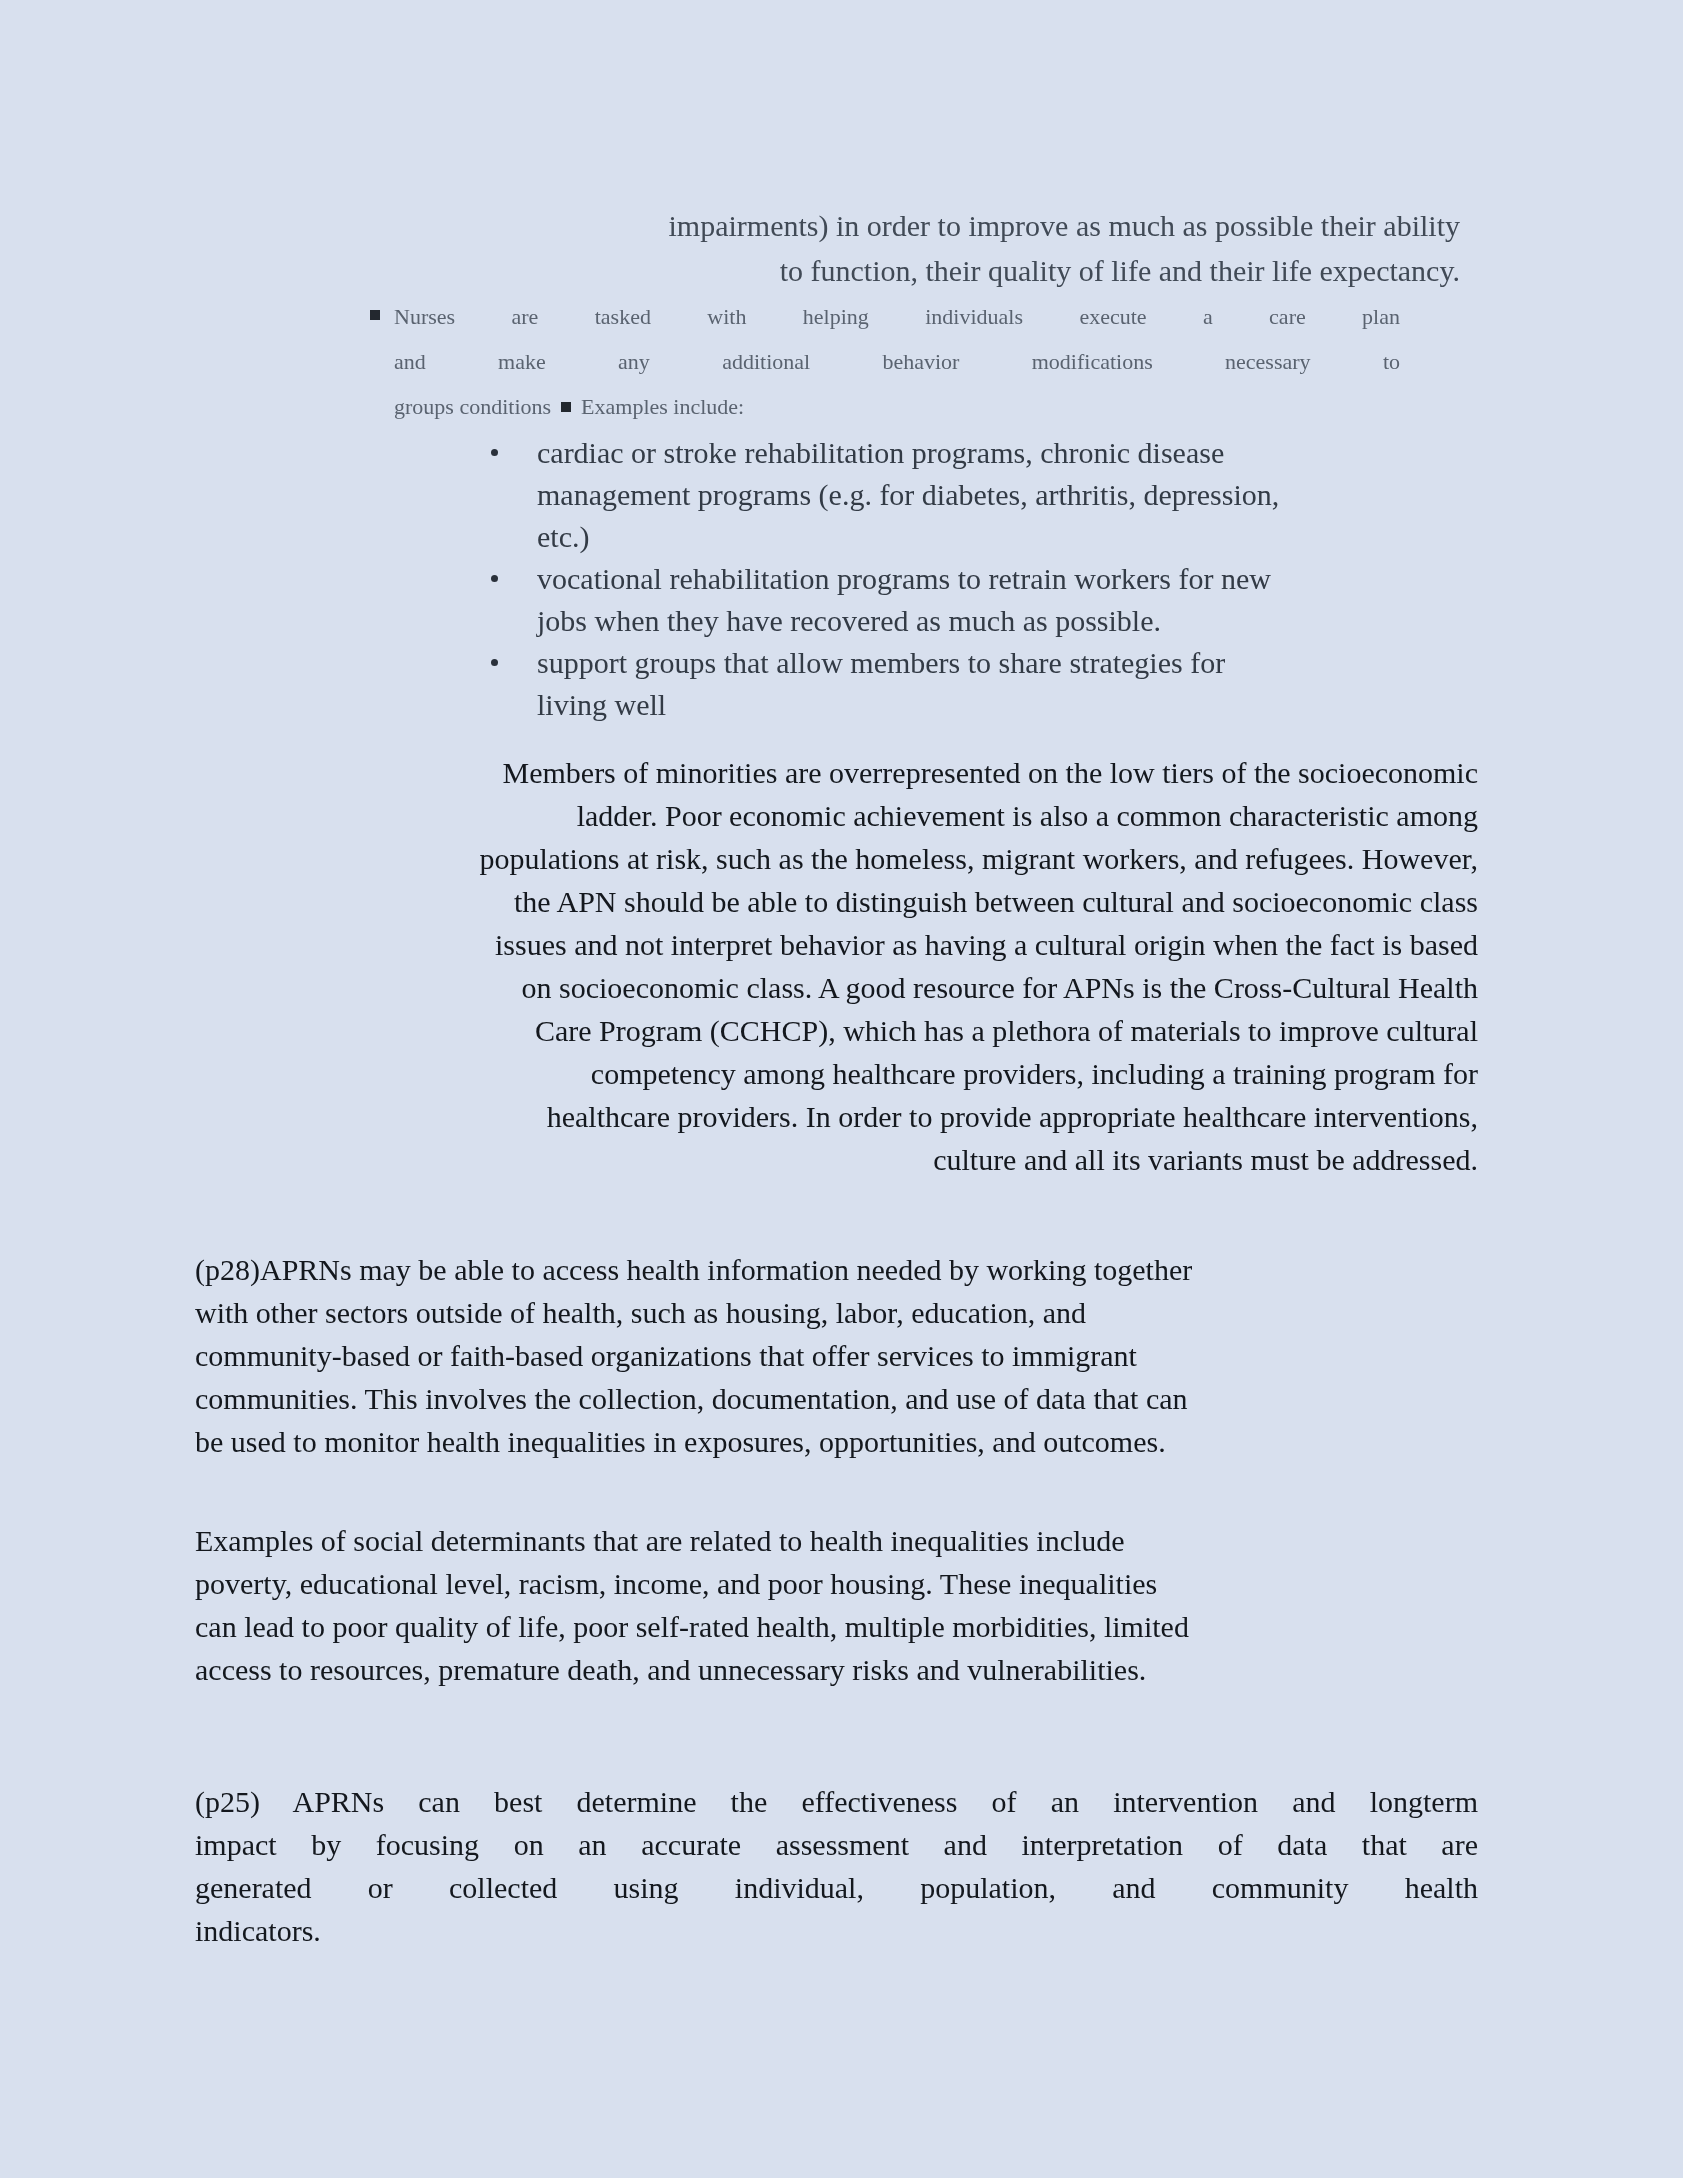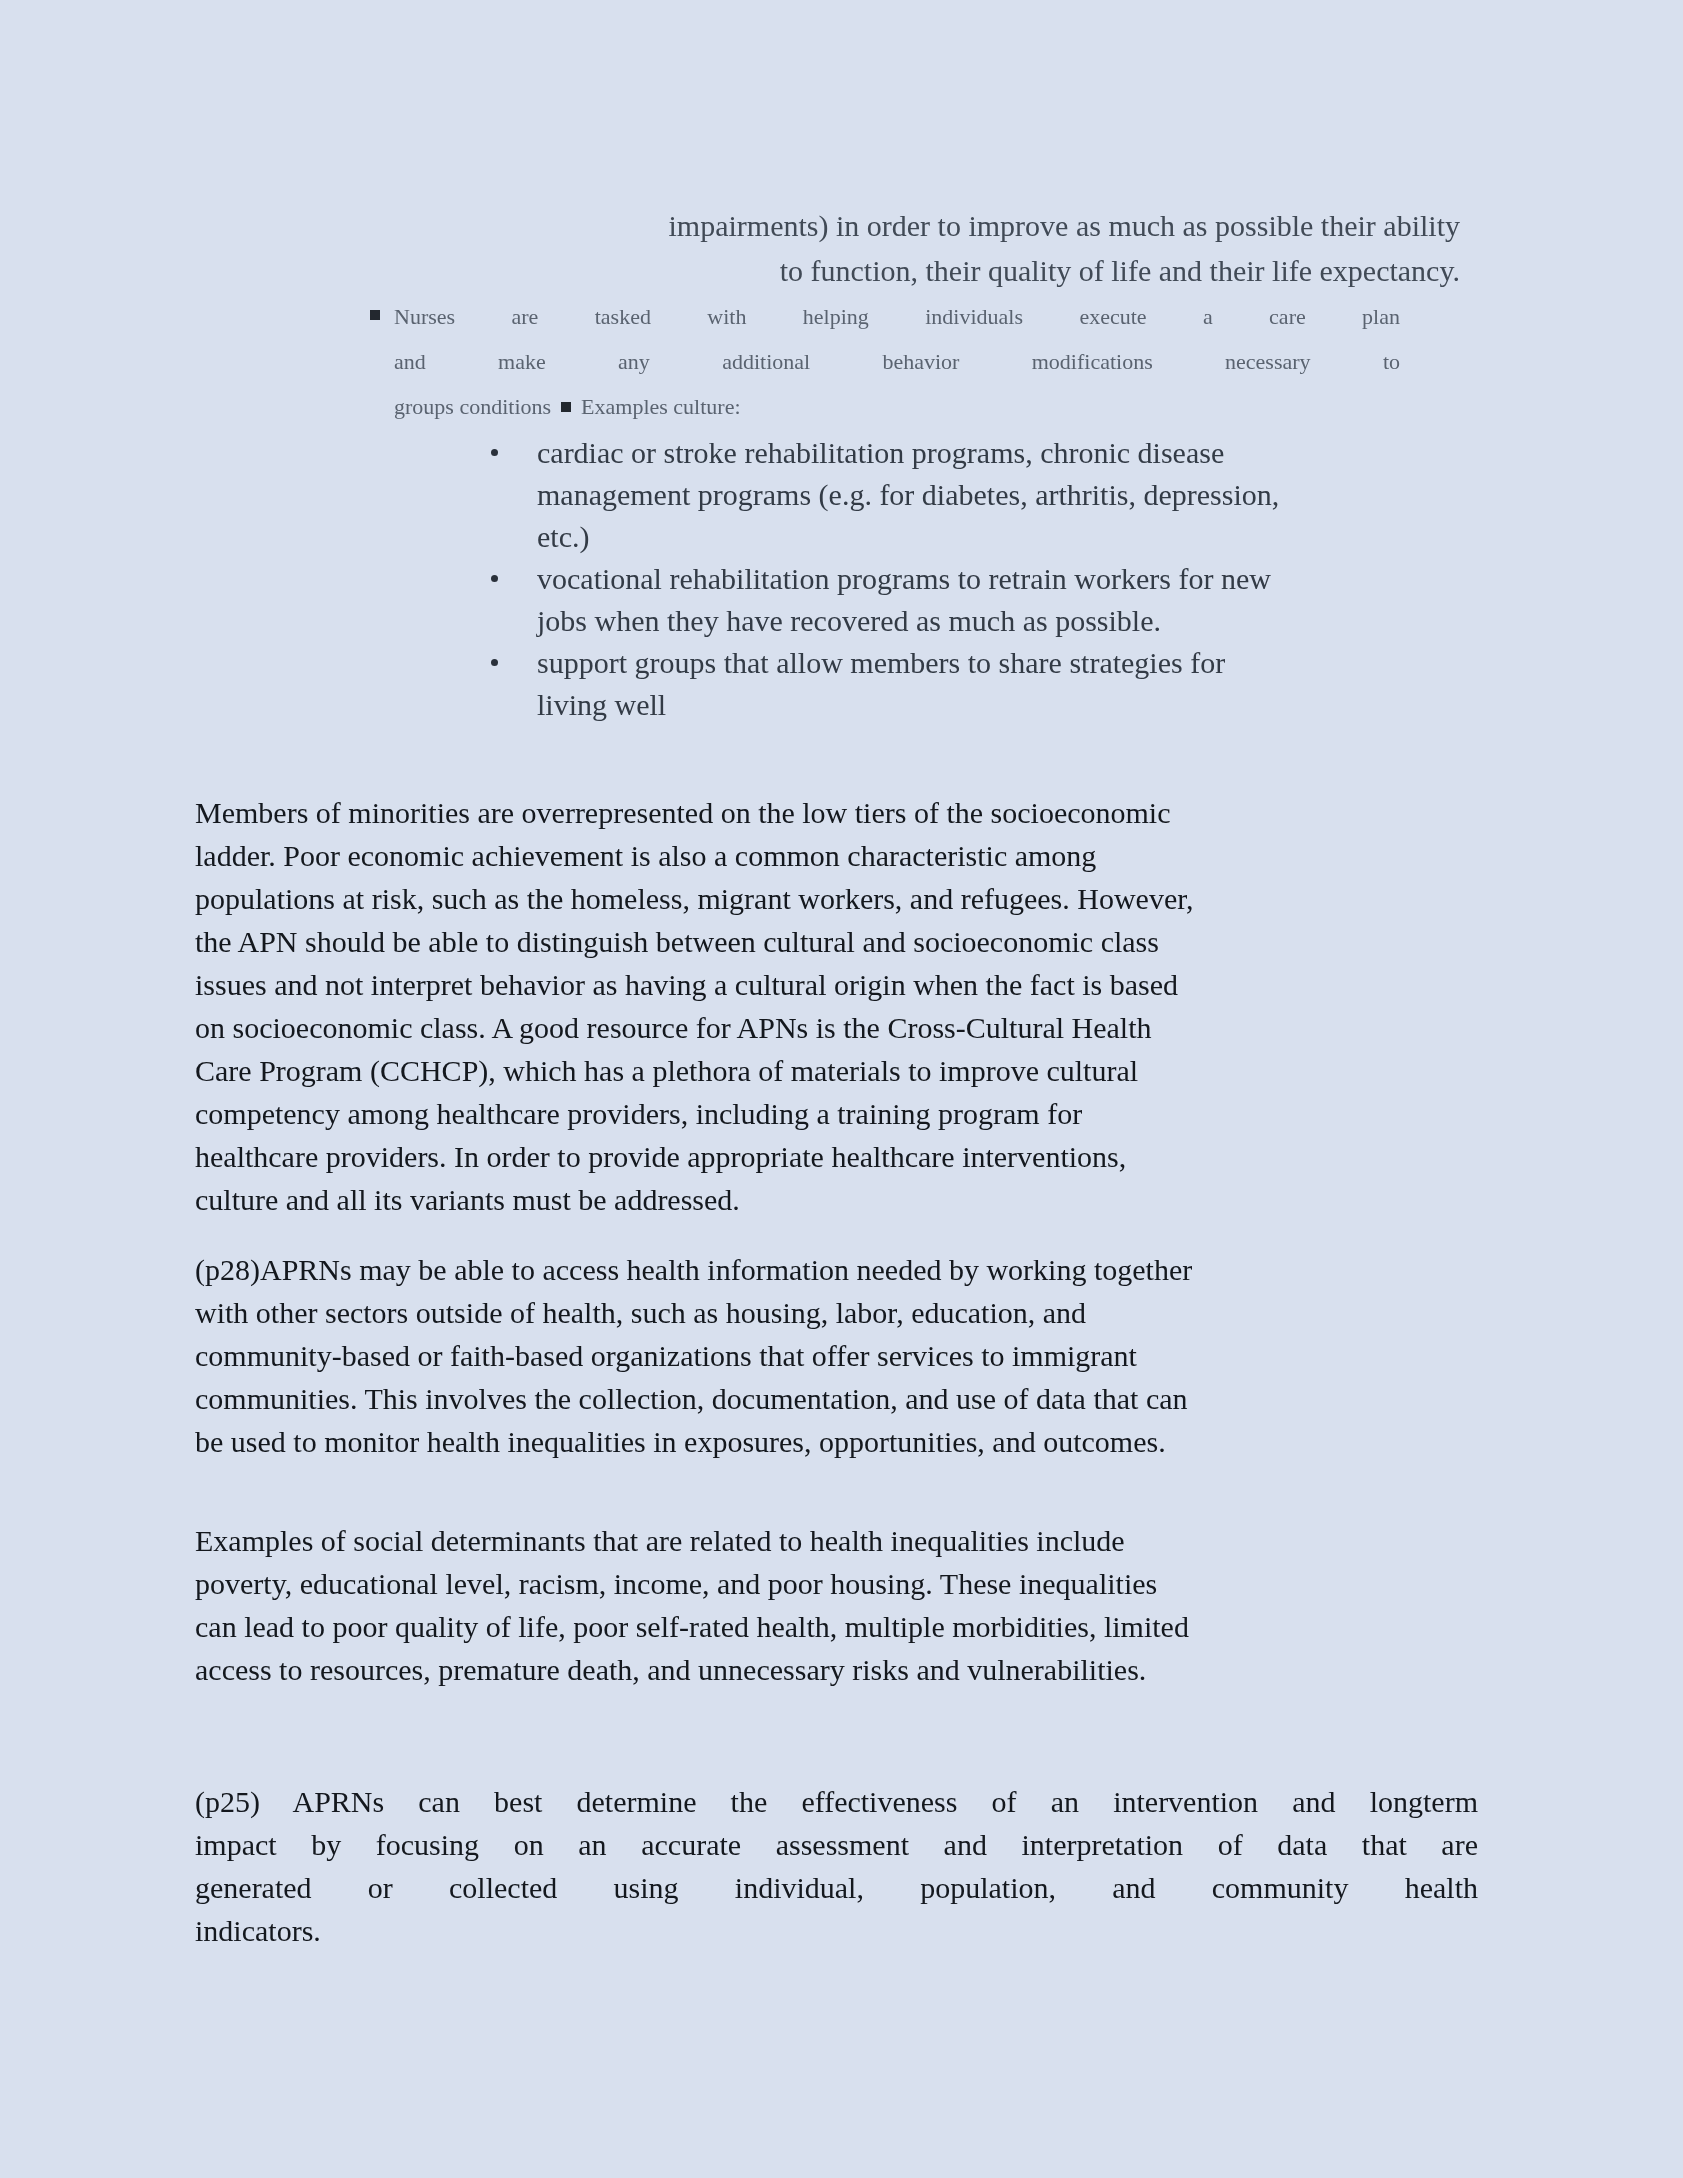"Examples culture:" span { text: culture -> include }
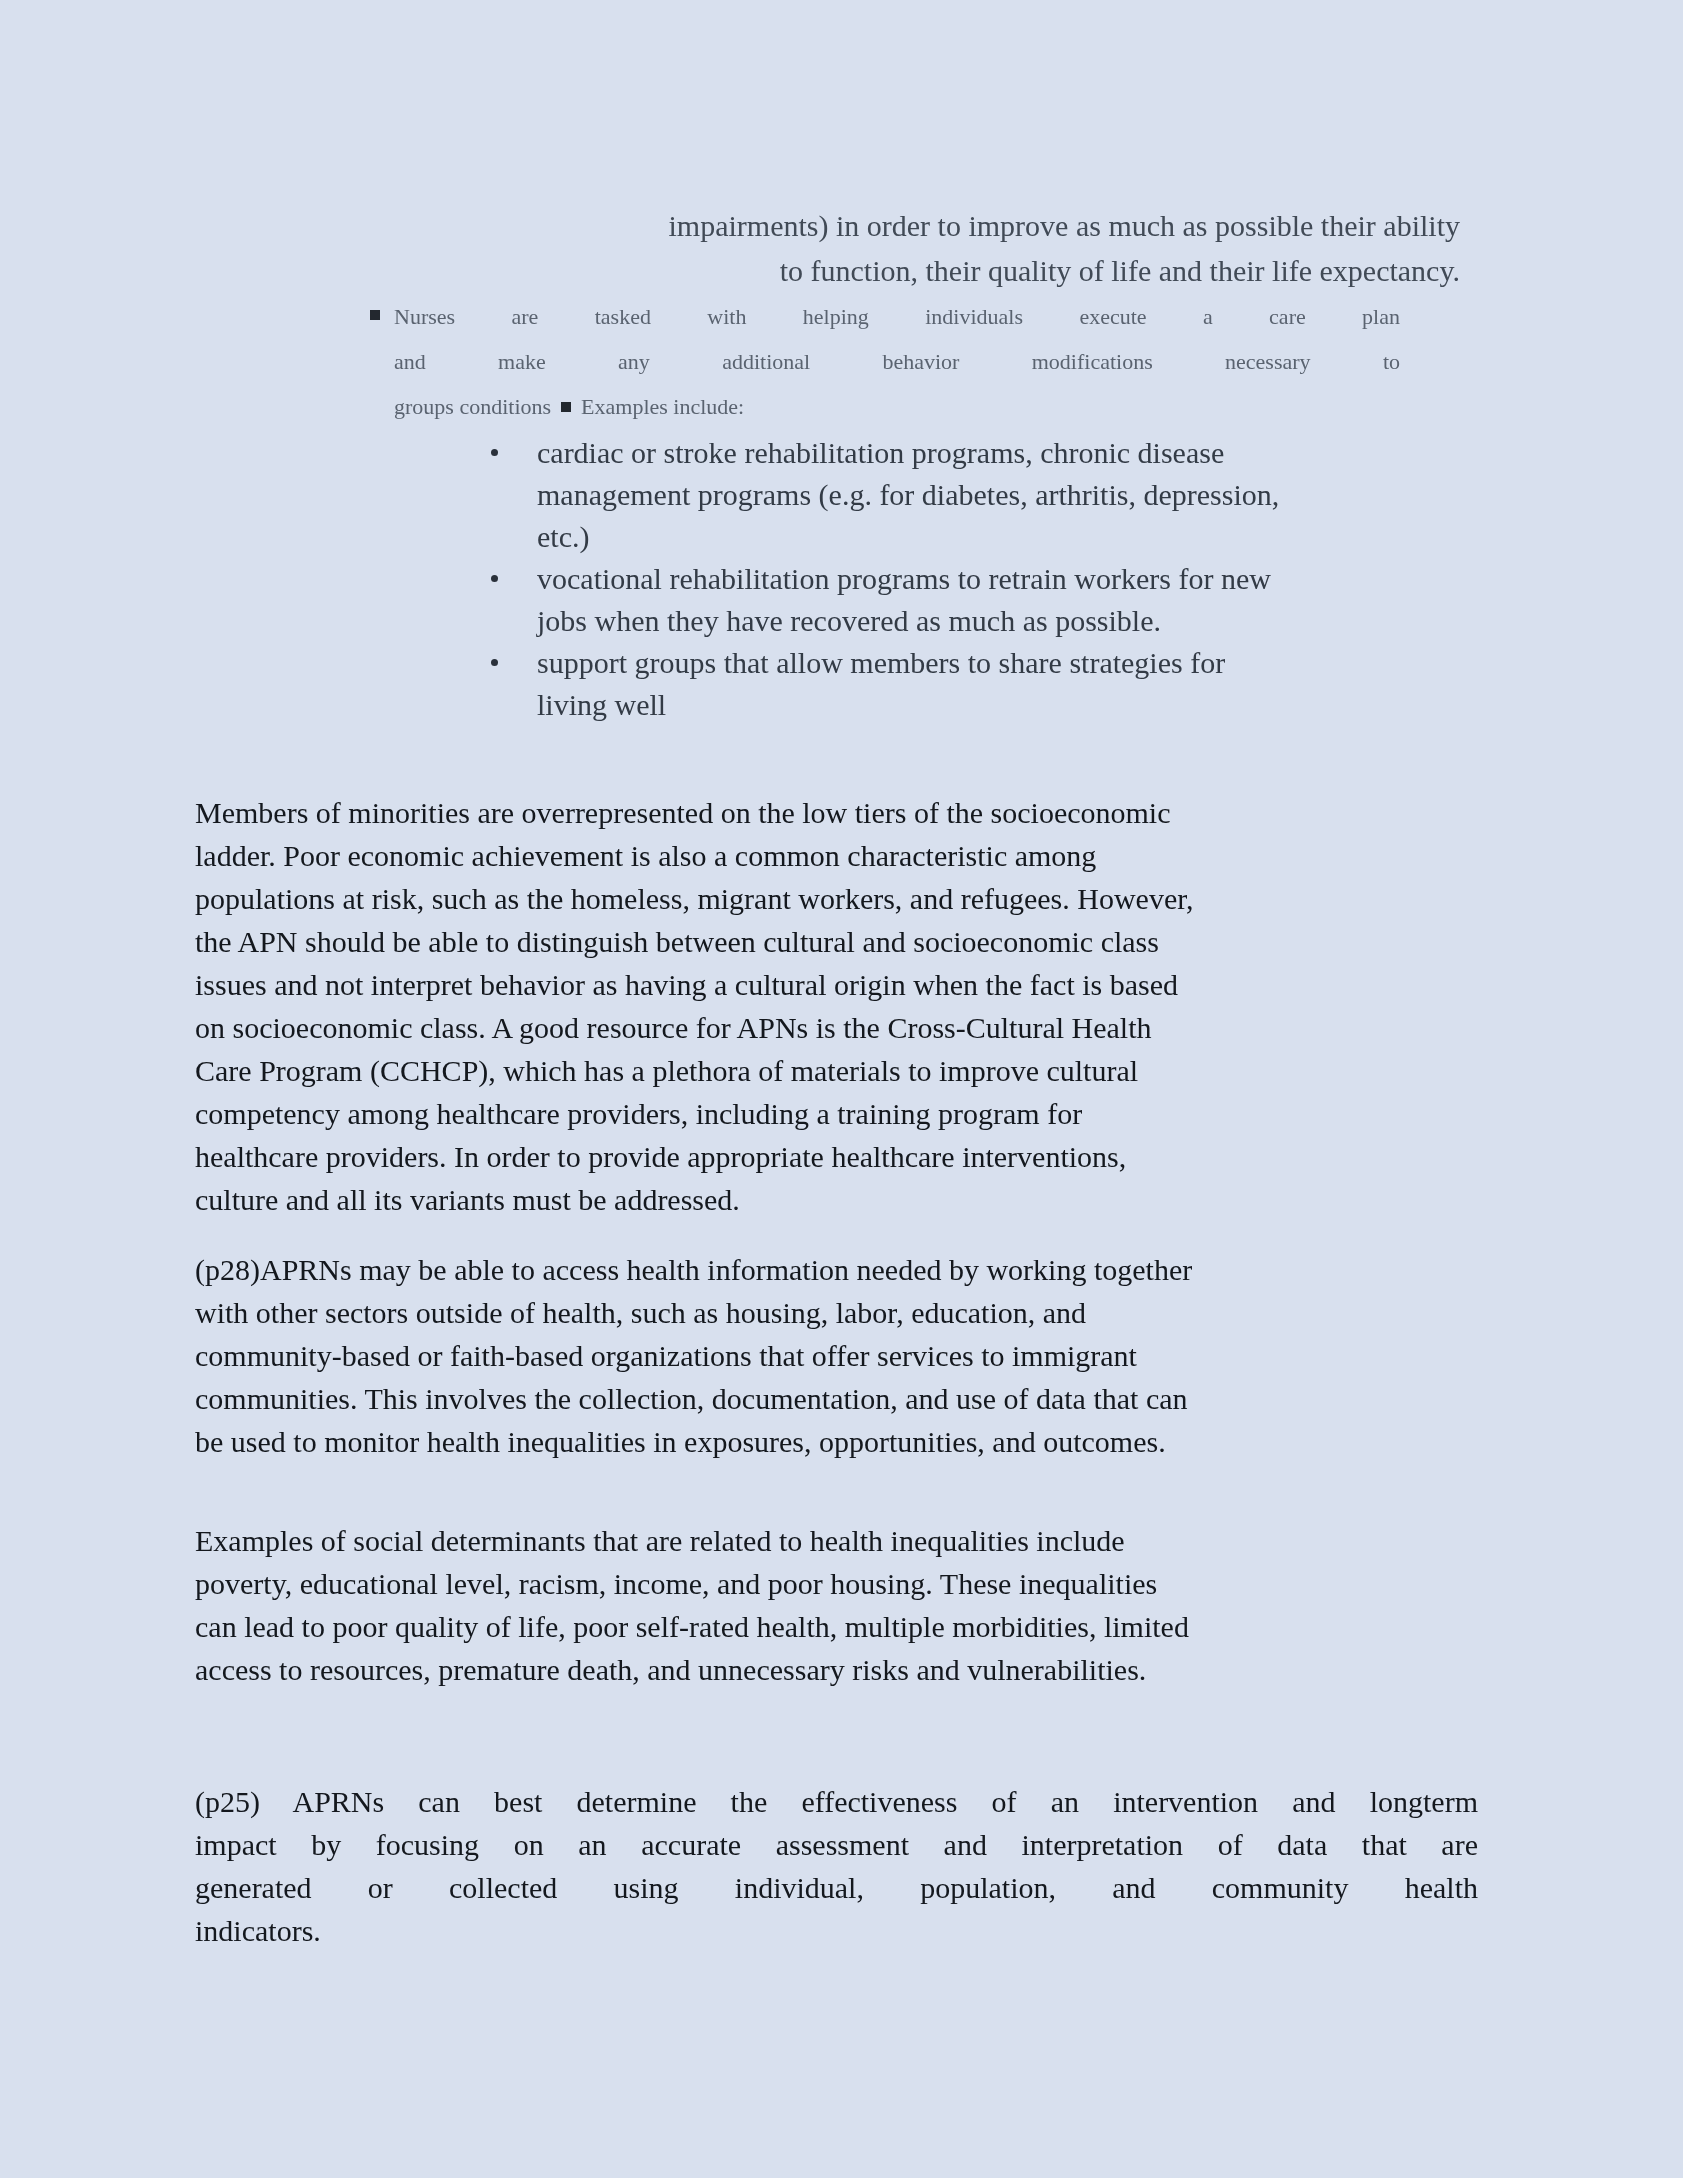"Members of minorities are" div.blk { text-align: none -> right; top: 791px -> 751px }
